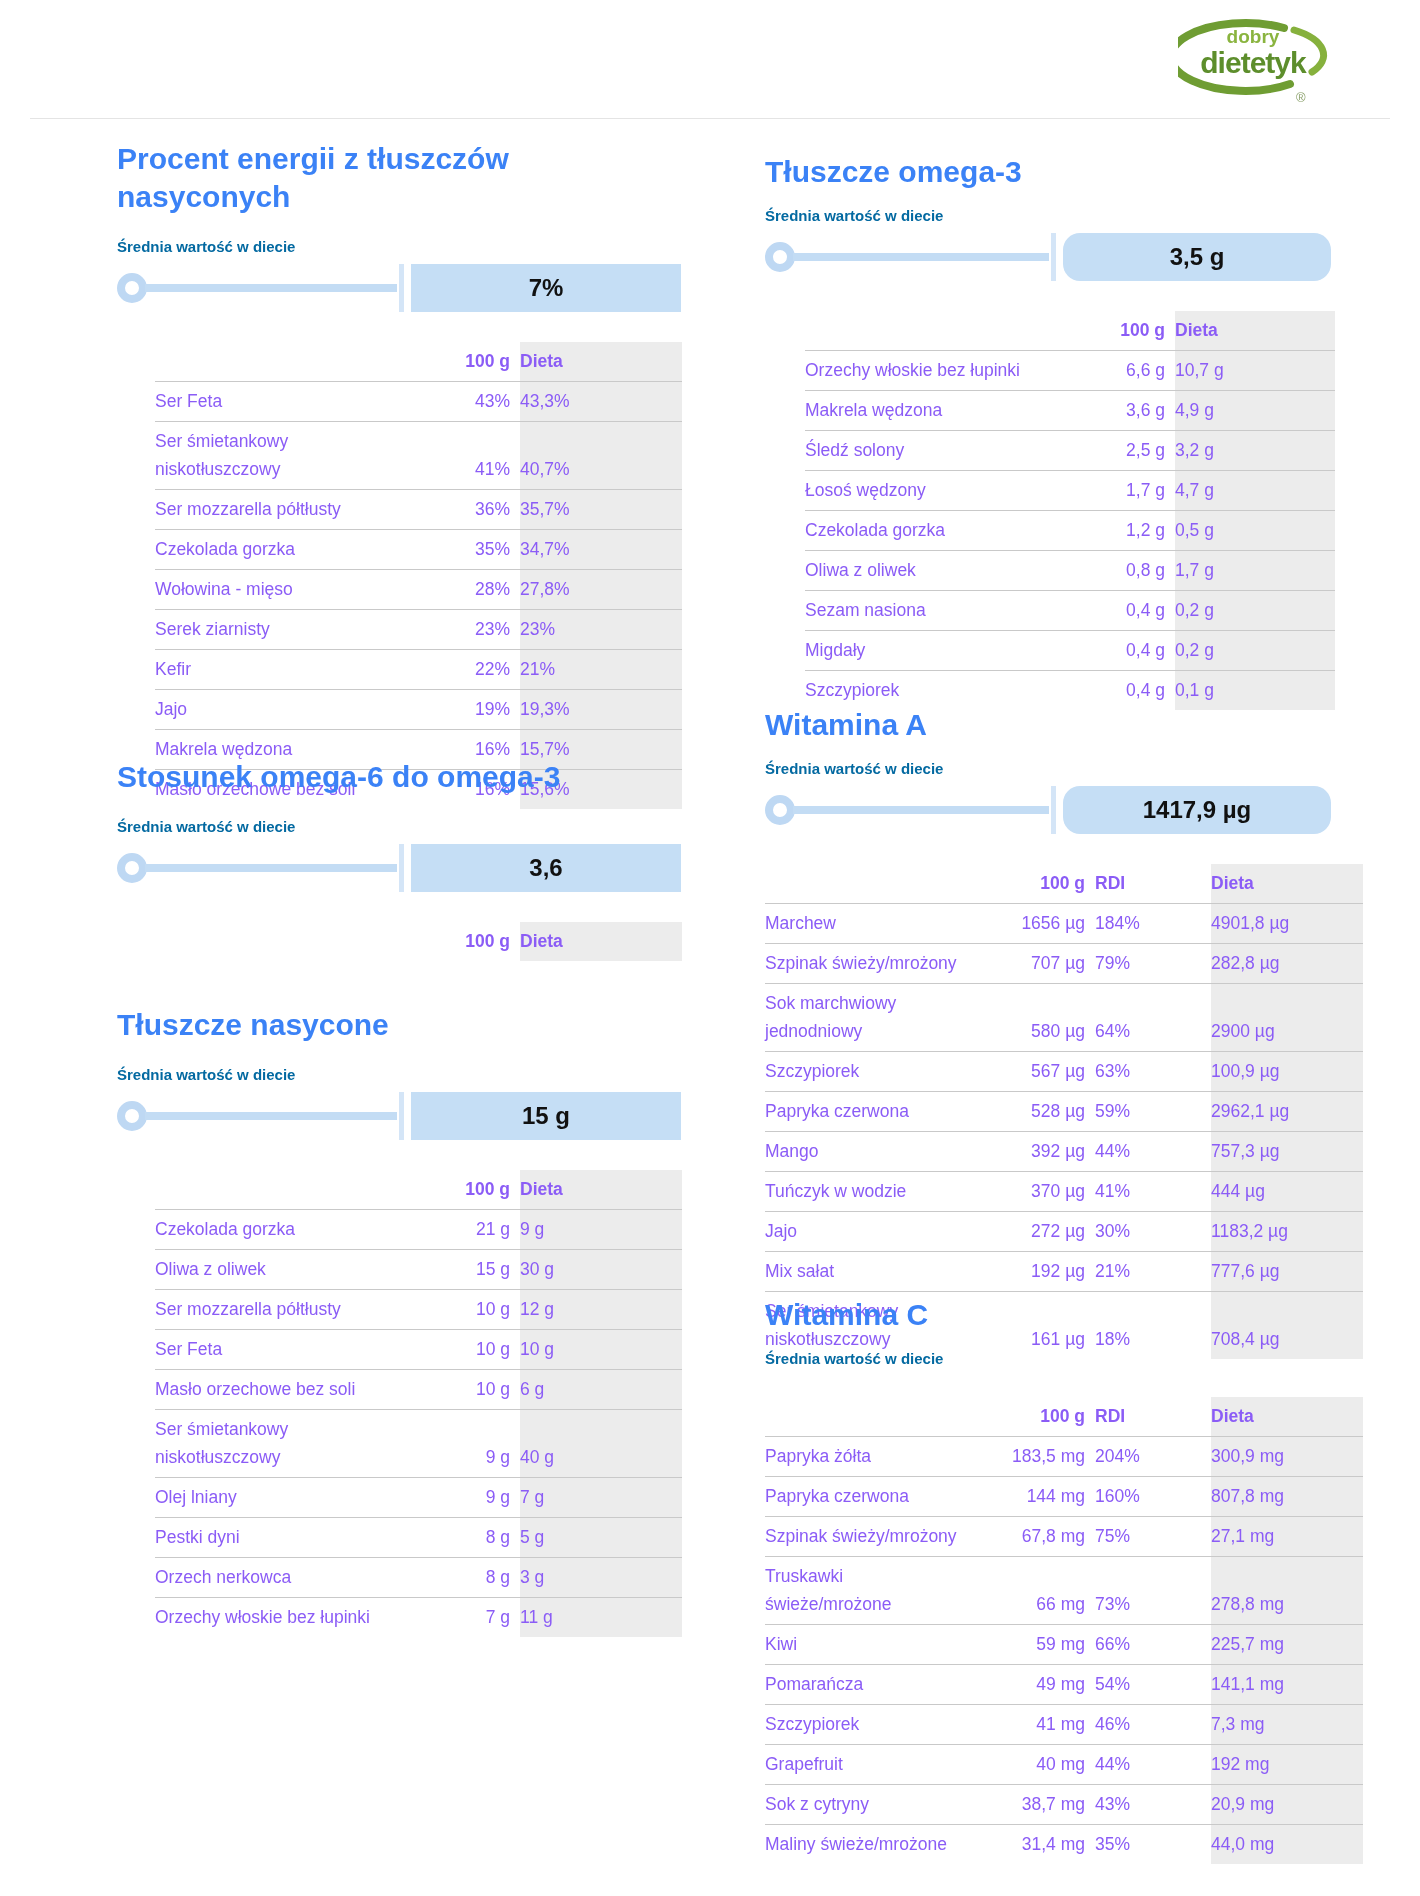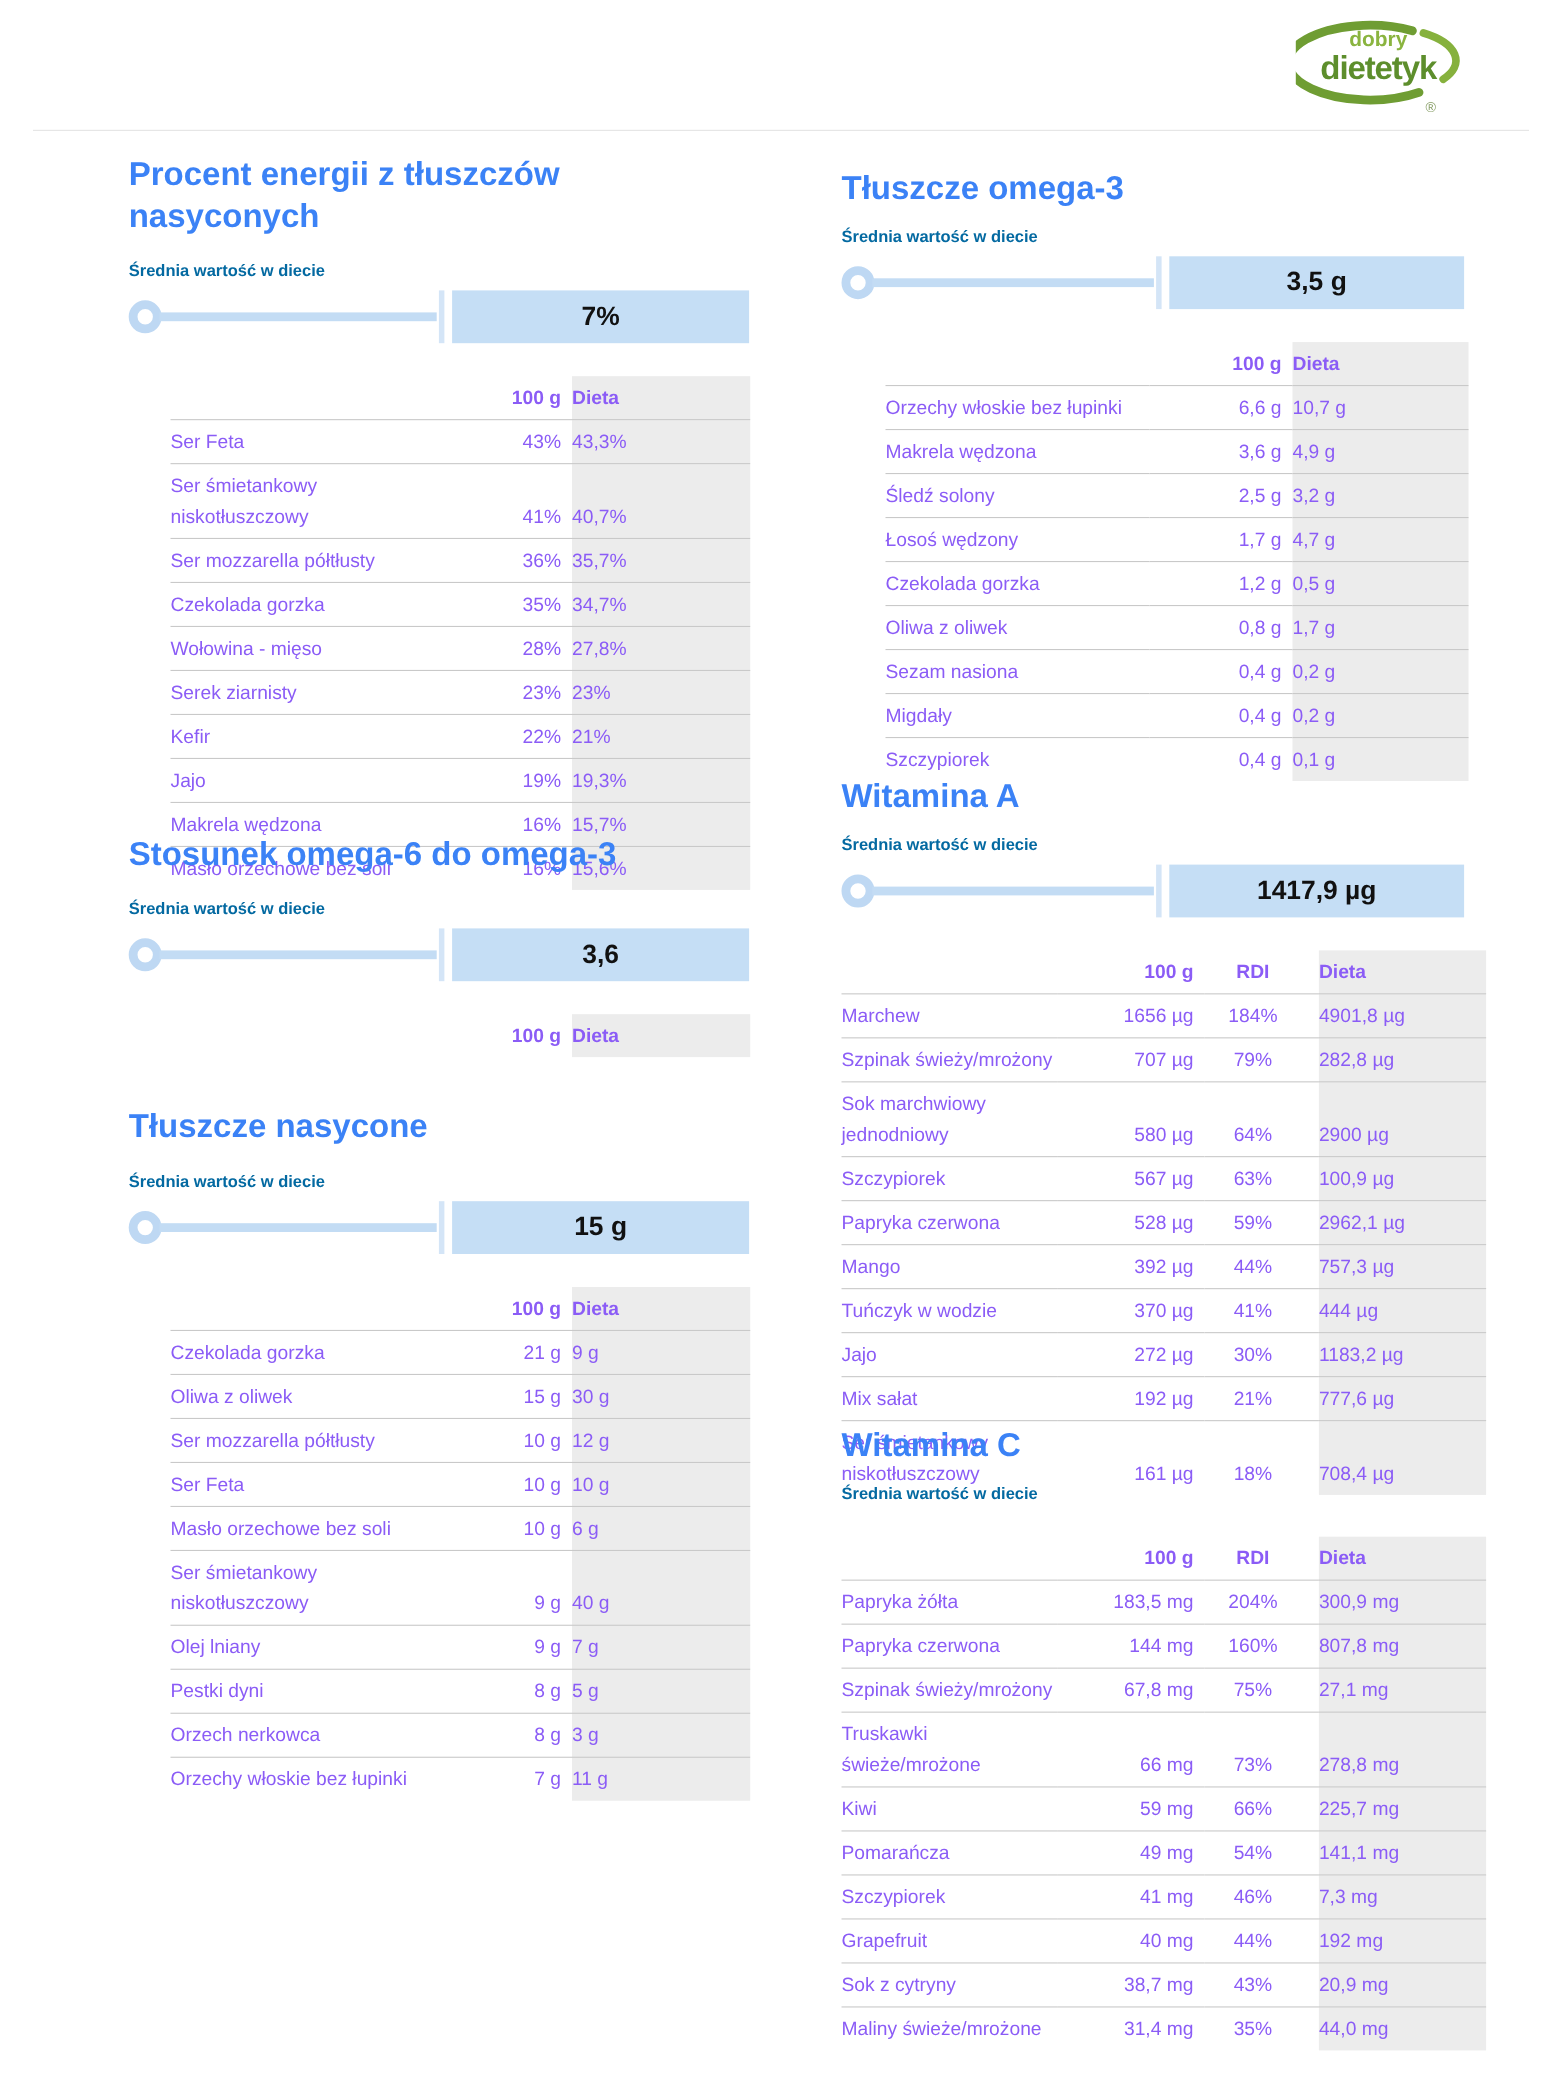"3,5 g" .col-right .value-box { border-radius: none -> 17px }
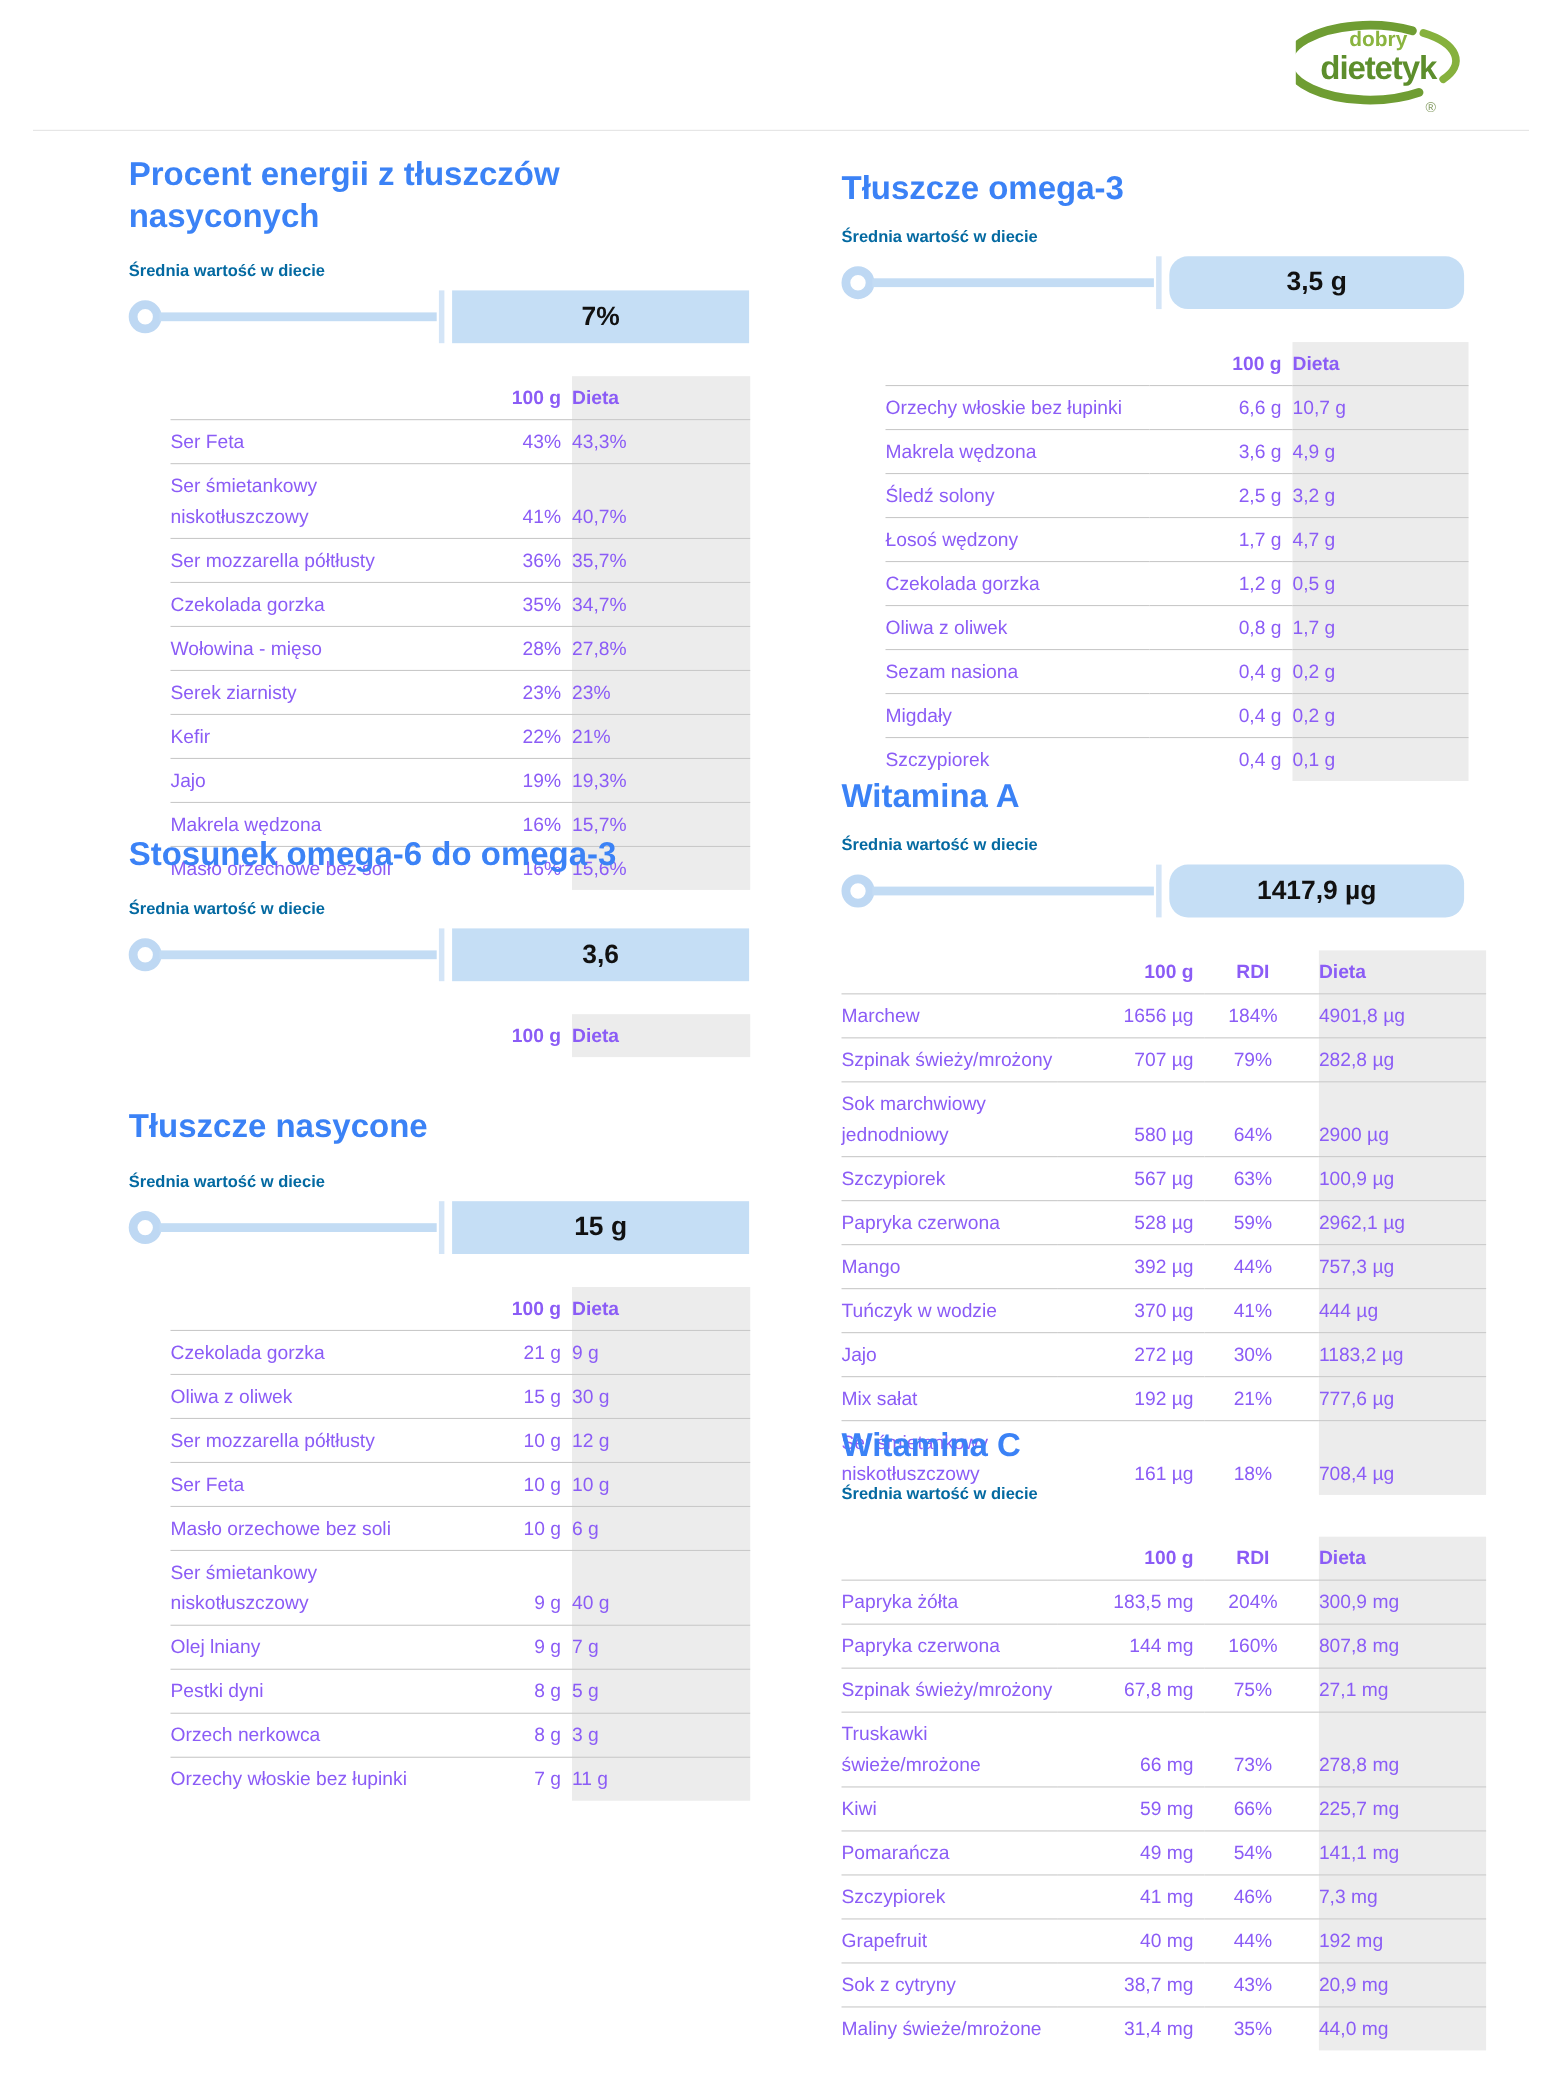"RDI" td.c-rdi,th.c-rdi { padding-right: 16px -> 28px; text-align: center -> left }
